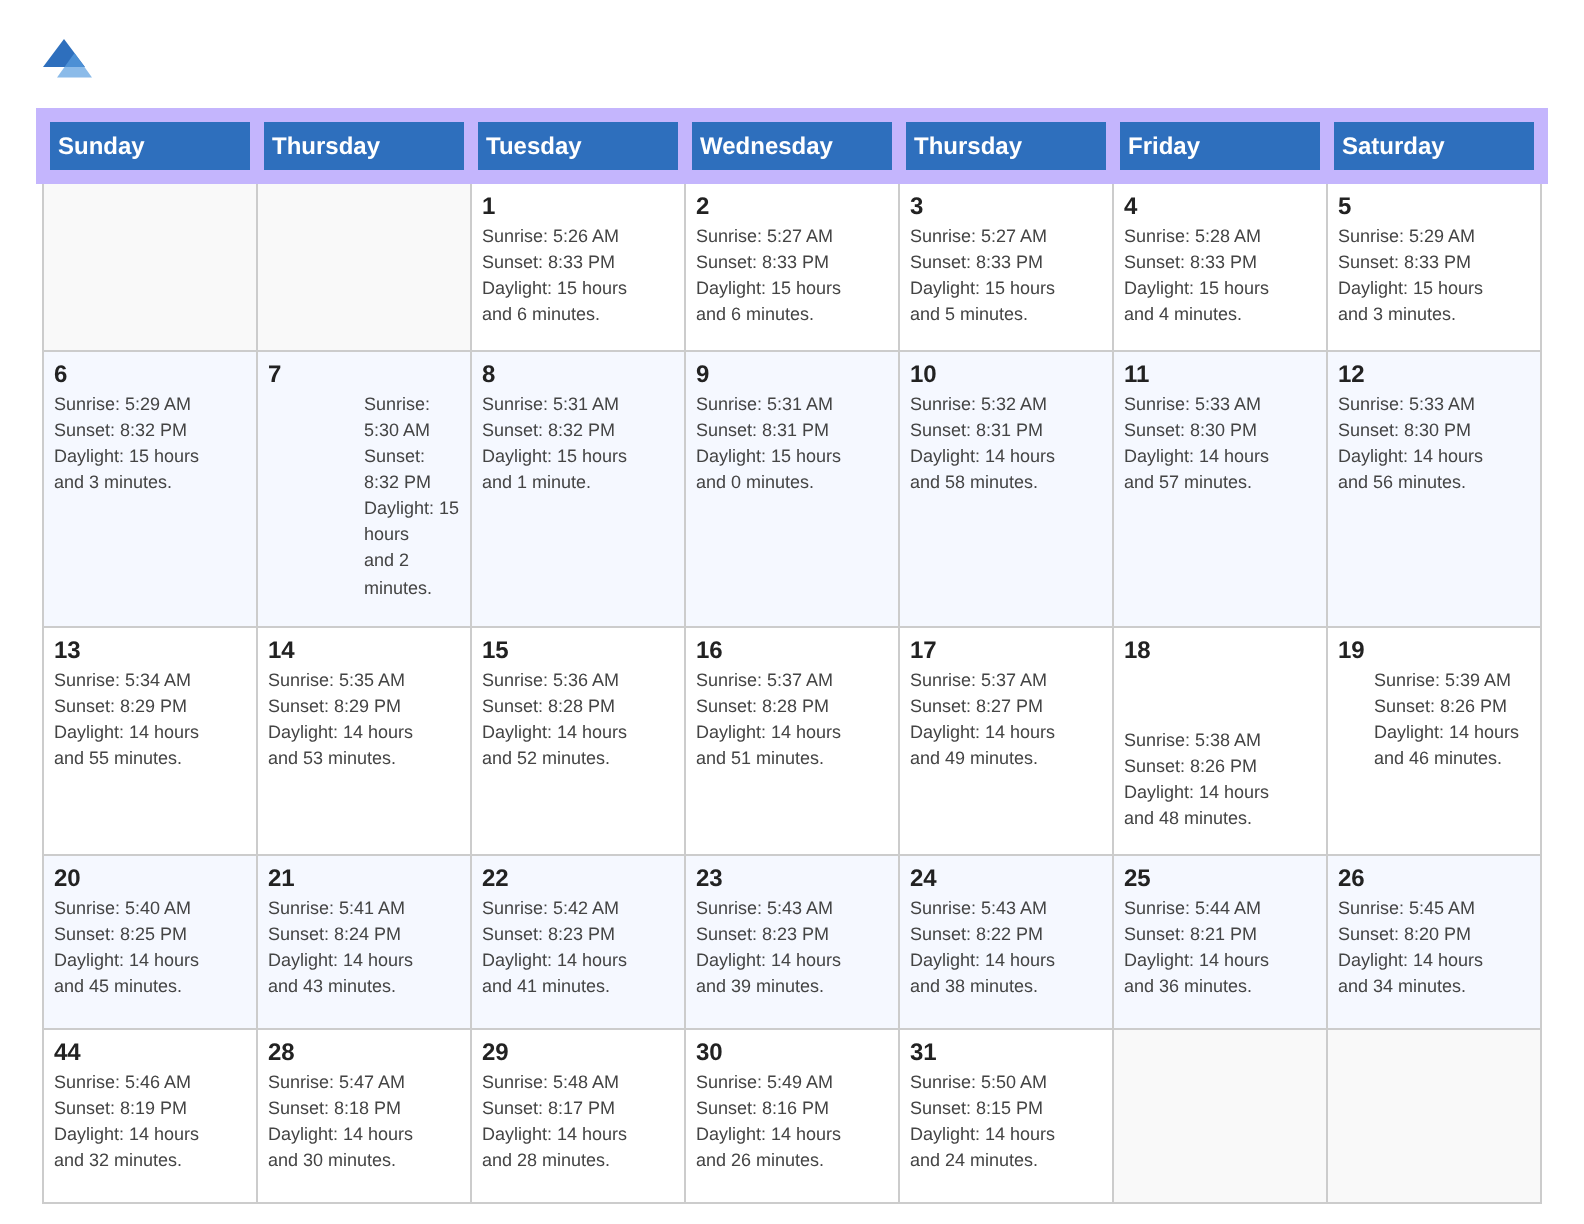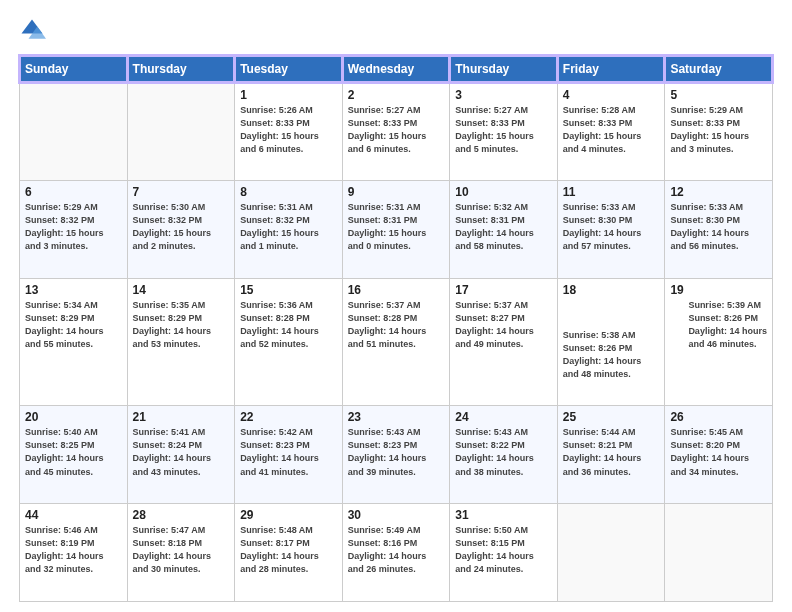"Sunday" .calendar th { border: 3px solid #c4b5fd -> 7px solid #c4b5fd }
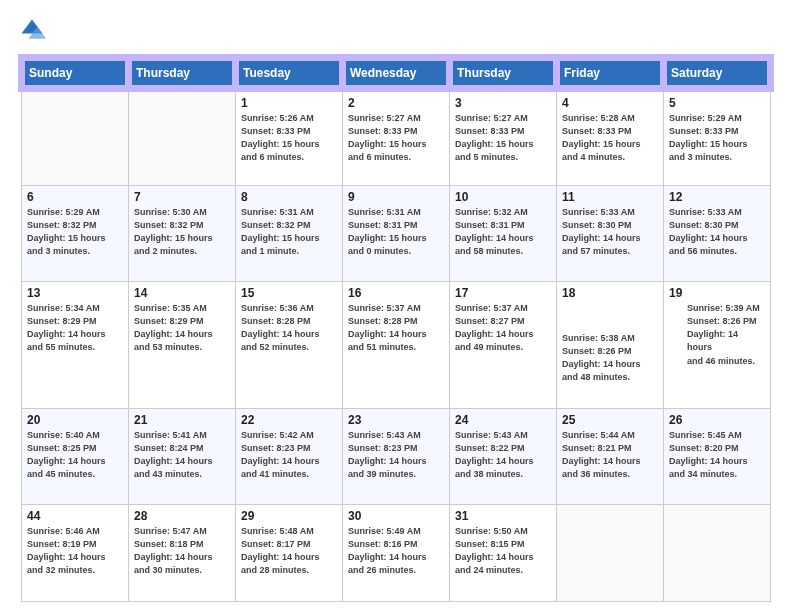"Sunrise: 5:26 AM" .day-info { font-weight: bold -> none }
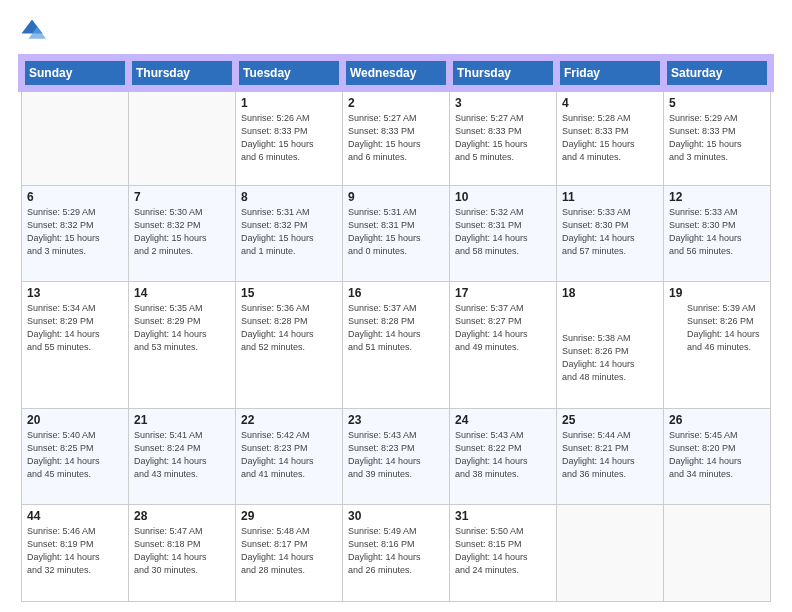"Sunrise: 5:30 AM" div.day-info { margin-left: none -> 48px }
